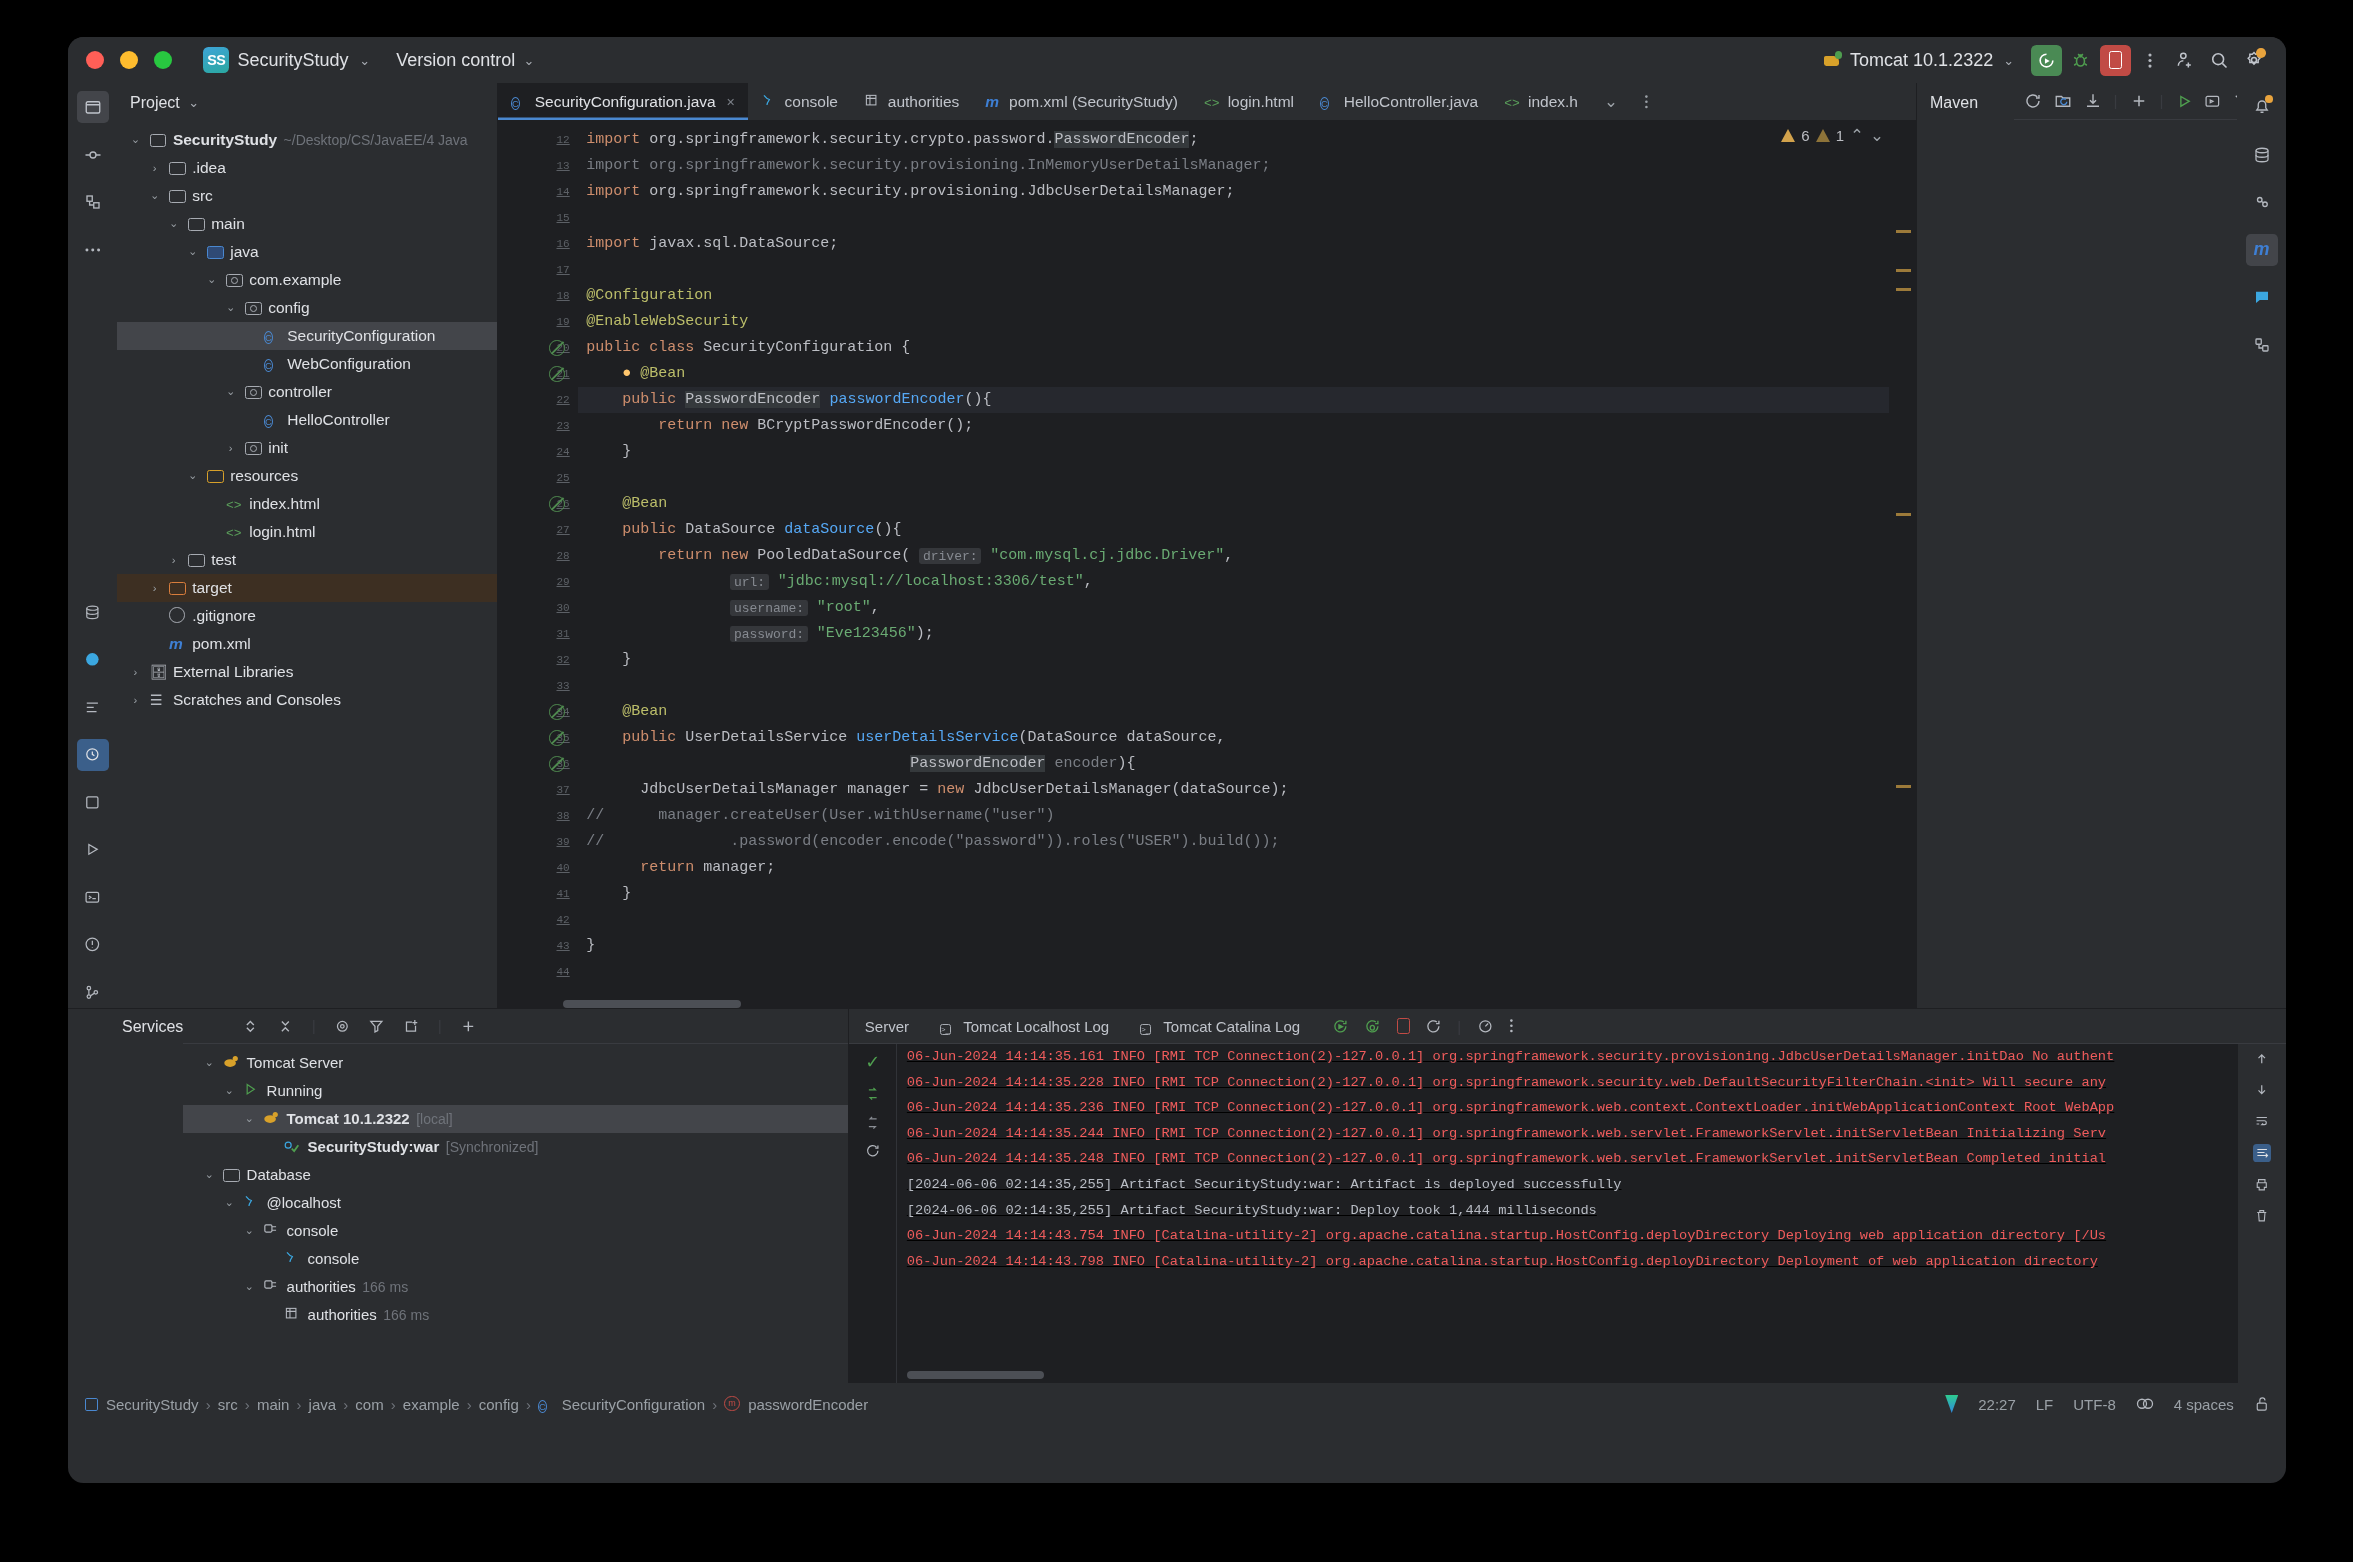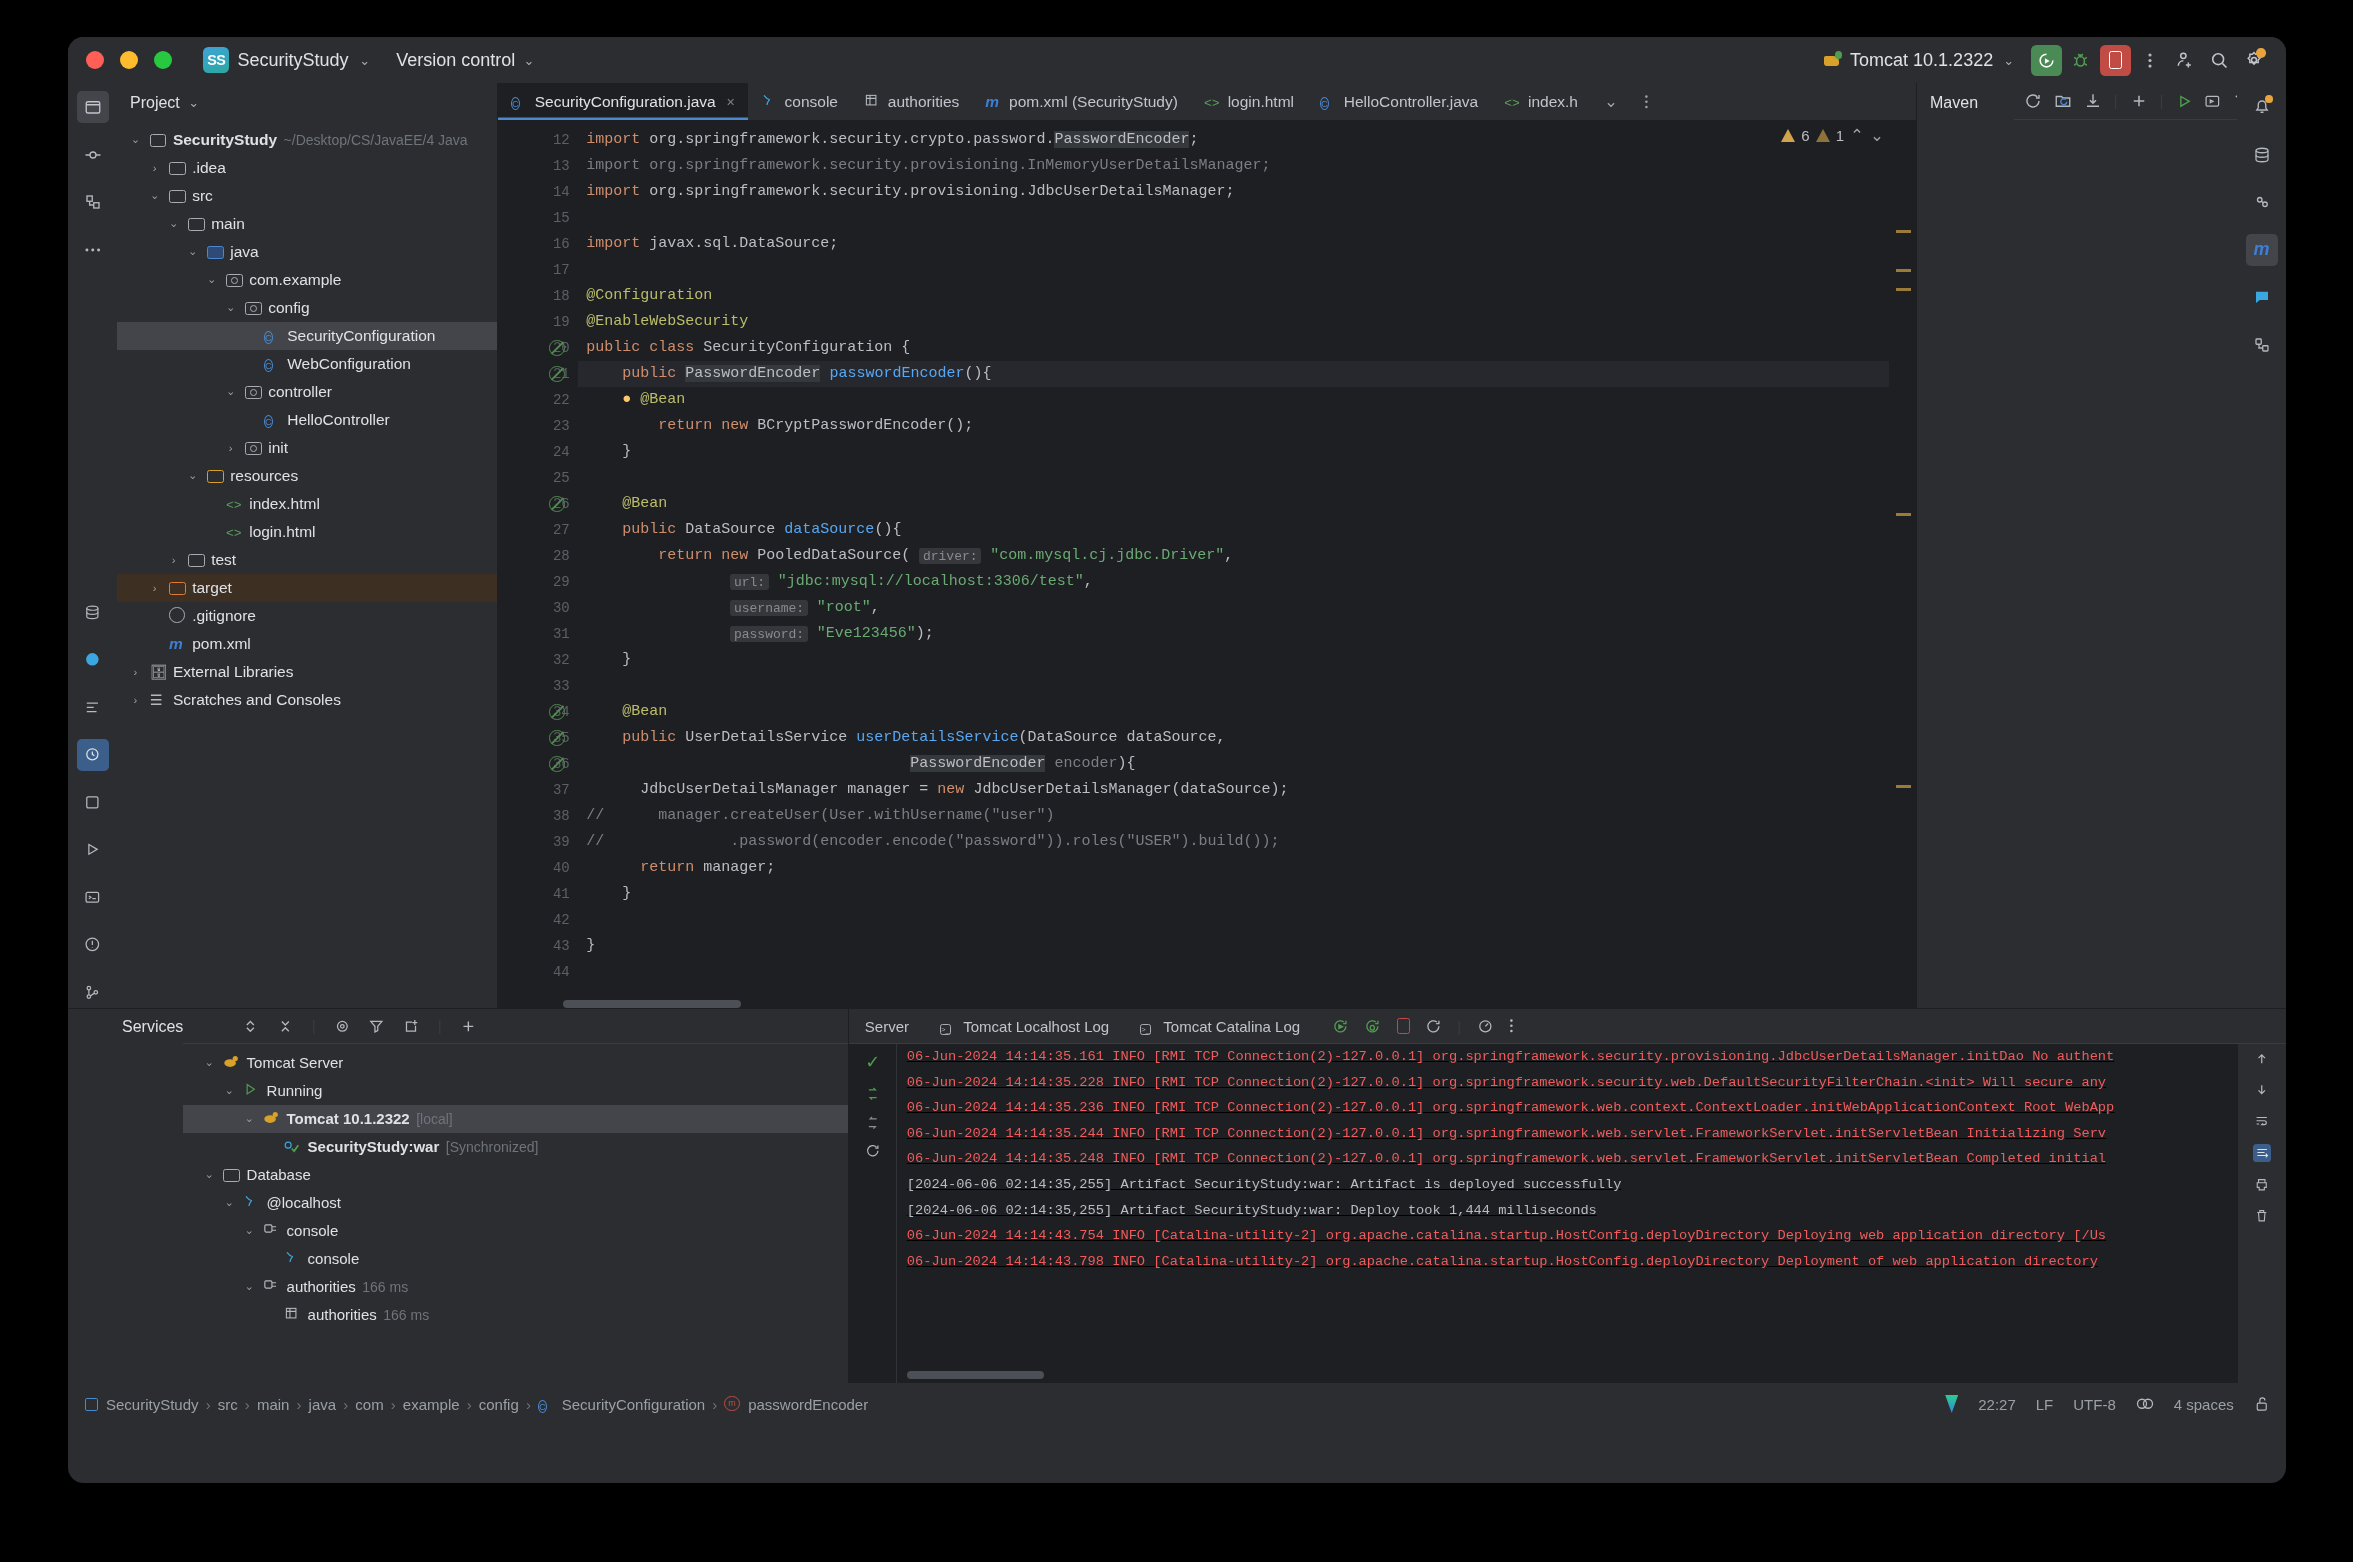"12" .gutter { font-size: 14px -> 11px; text-decoration: none -> underline }
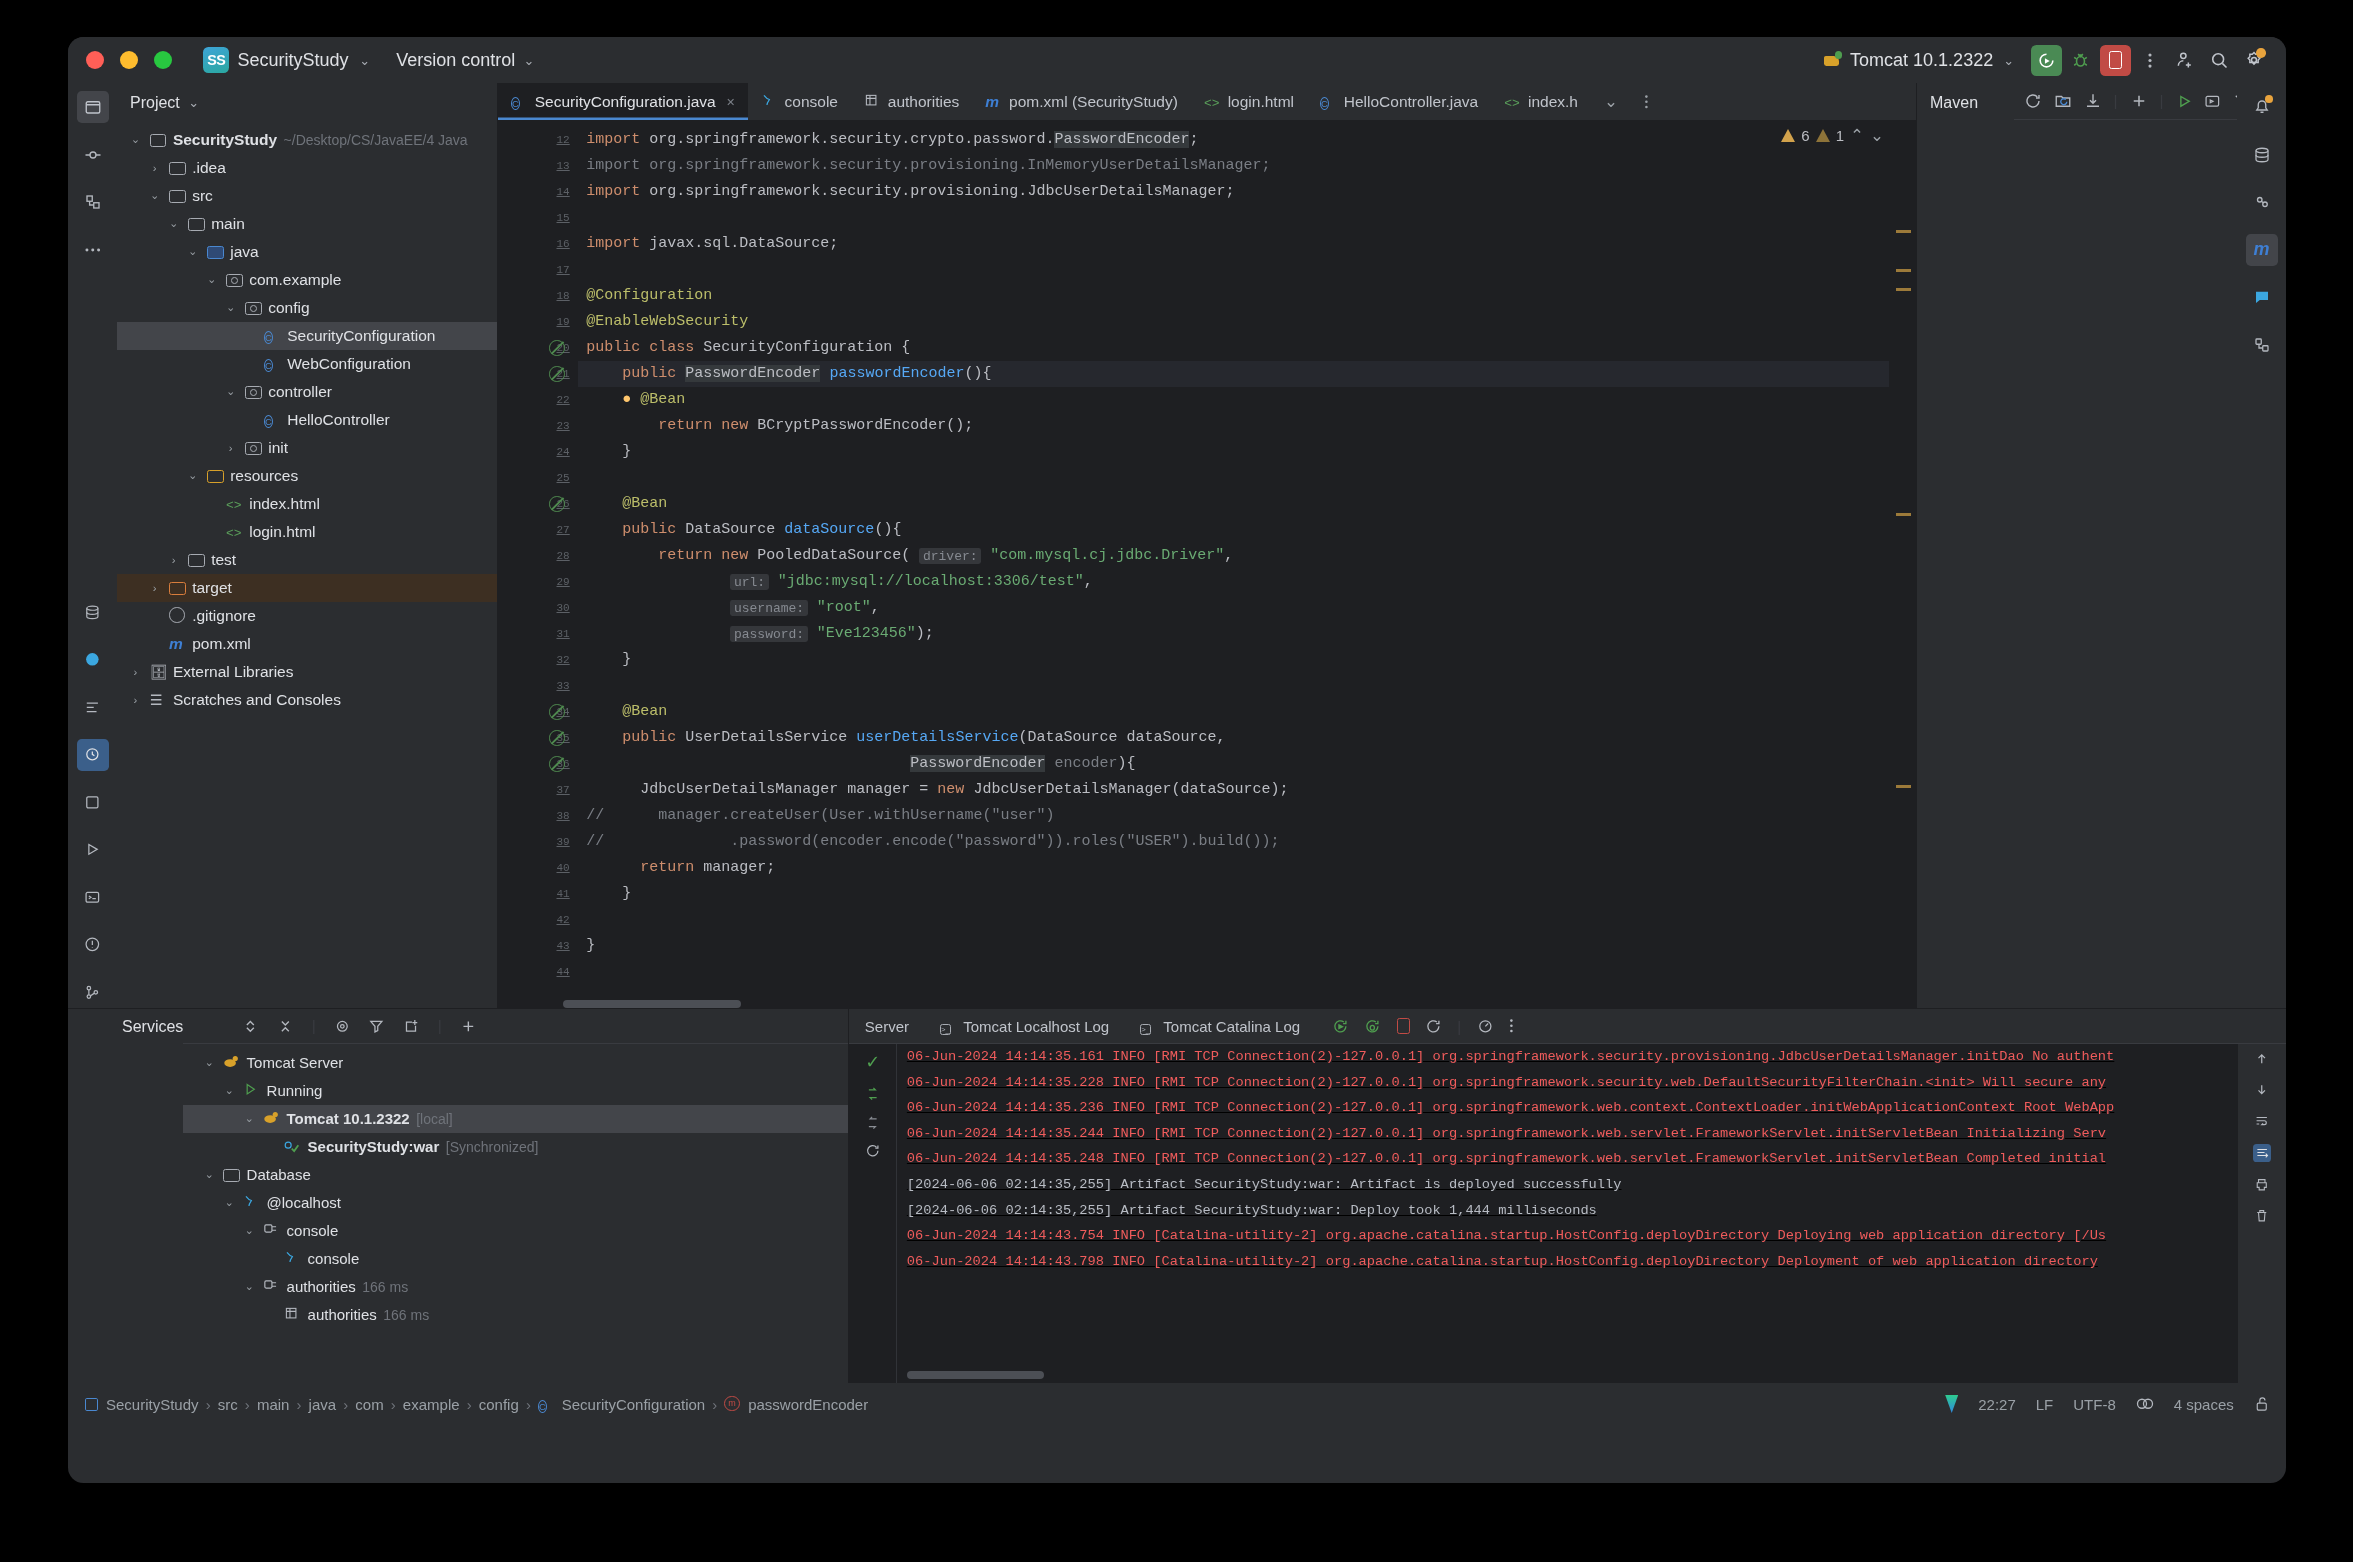"public PasswordEncoder" div.cl { order: before "● @Bean" -> after "● @Bean" }
